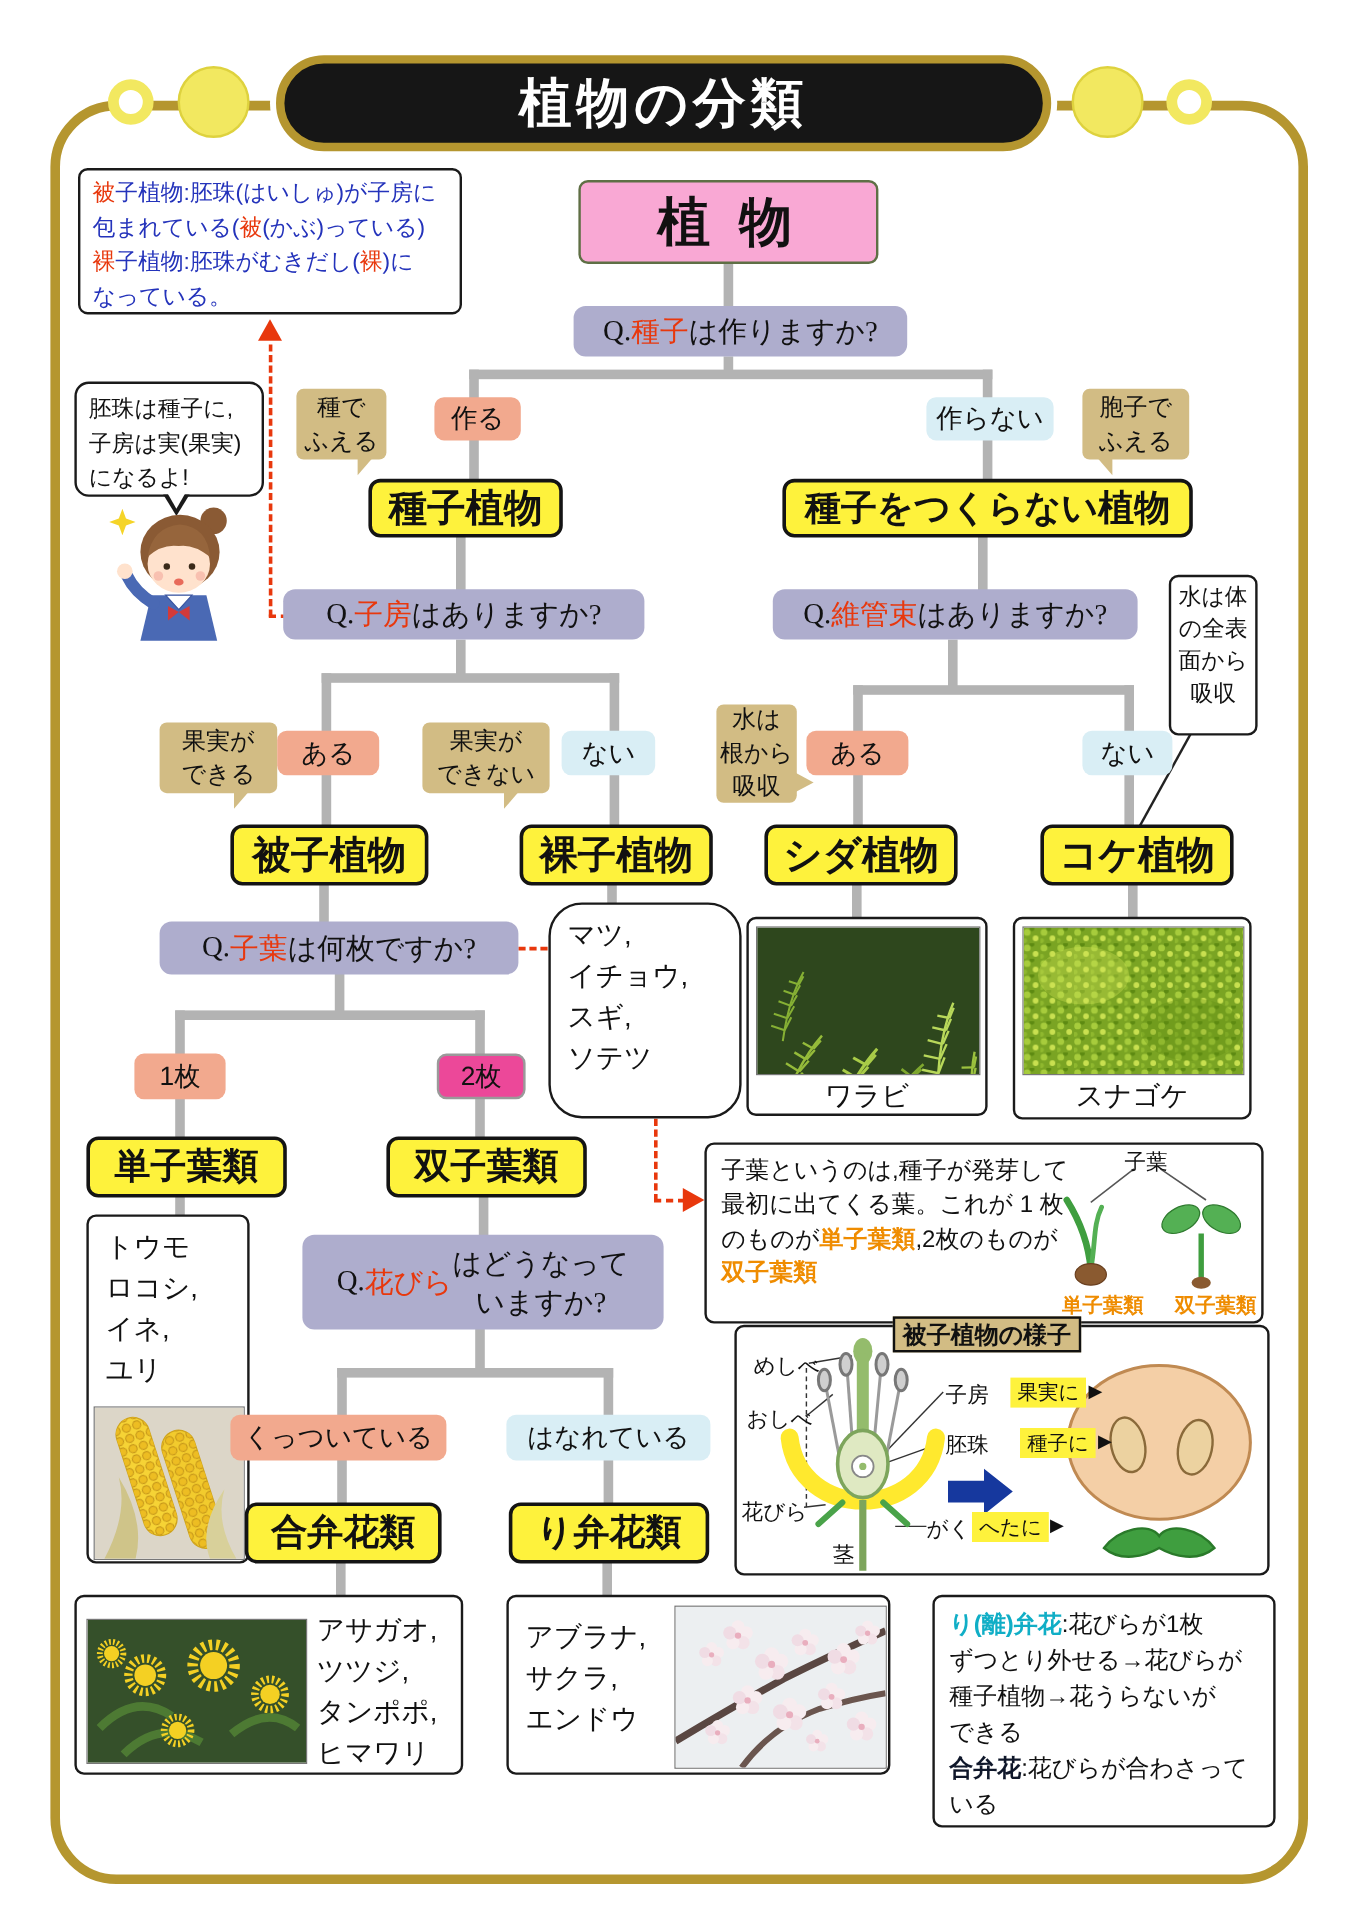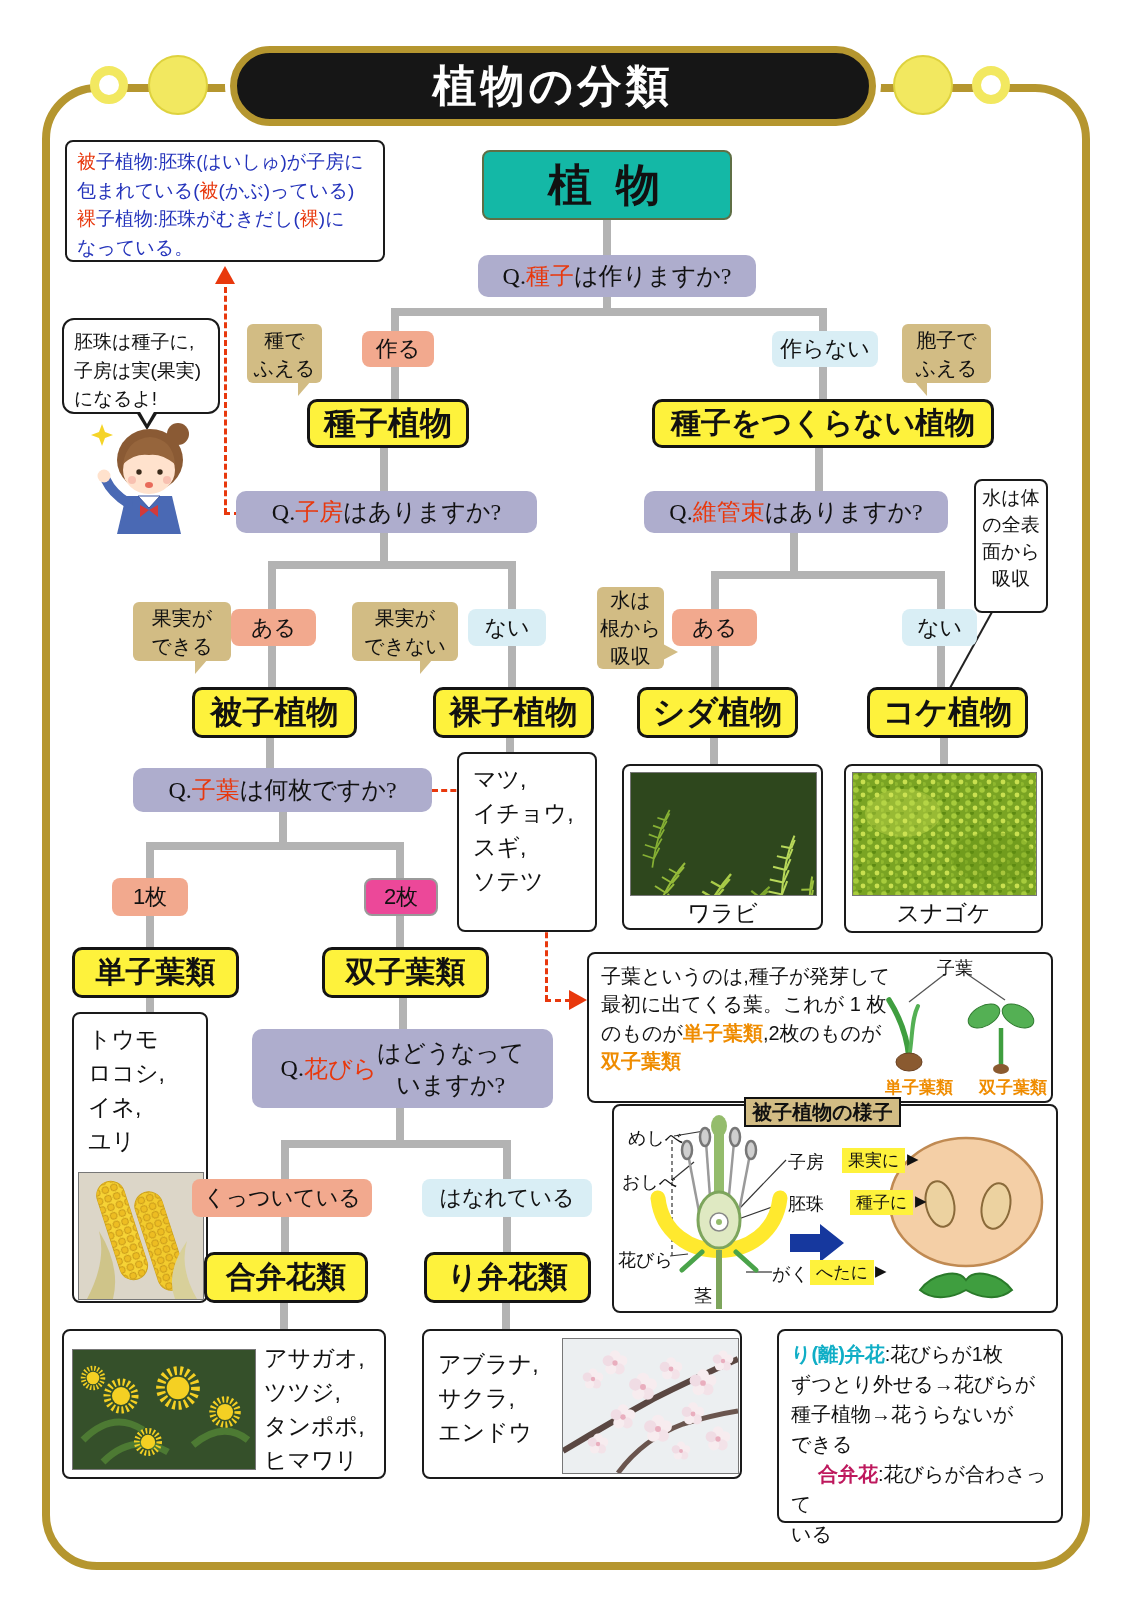"植 物" .root { background: #14b8a6 -> #f9a8d4 }
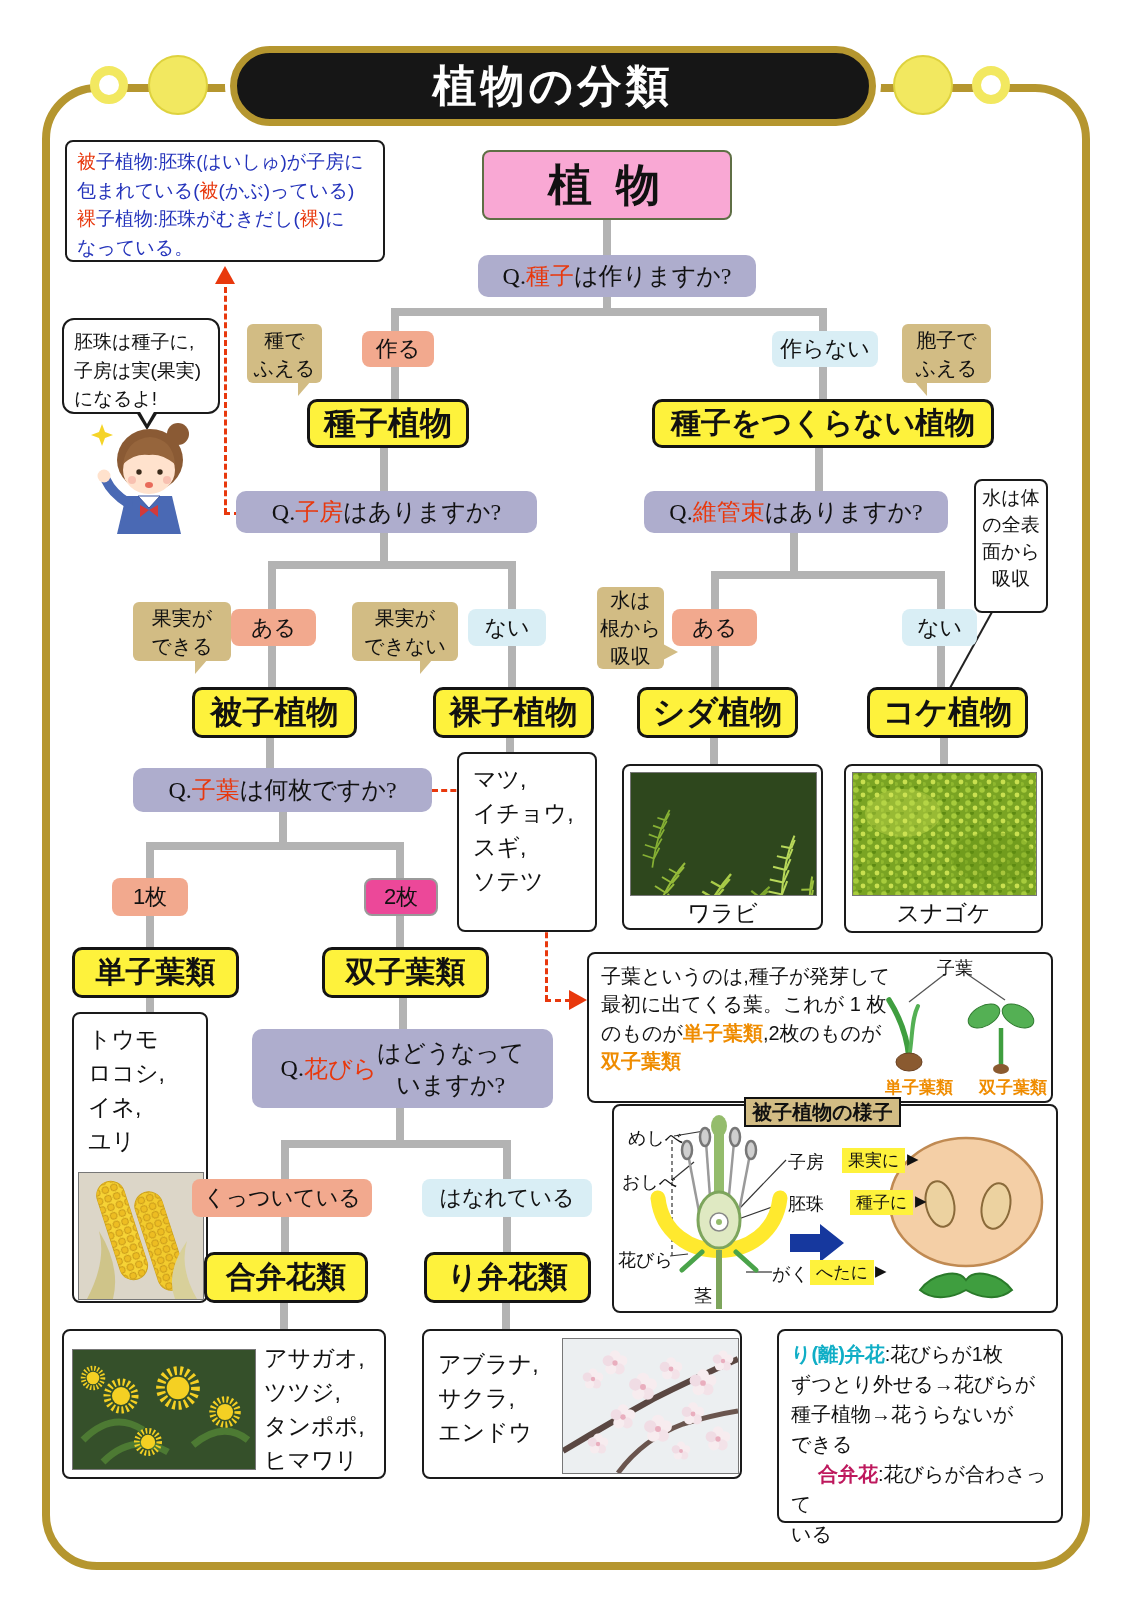"マツ," div.wbox { border-radius: none -> 28px; width: 140px -> 161px }
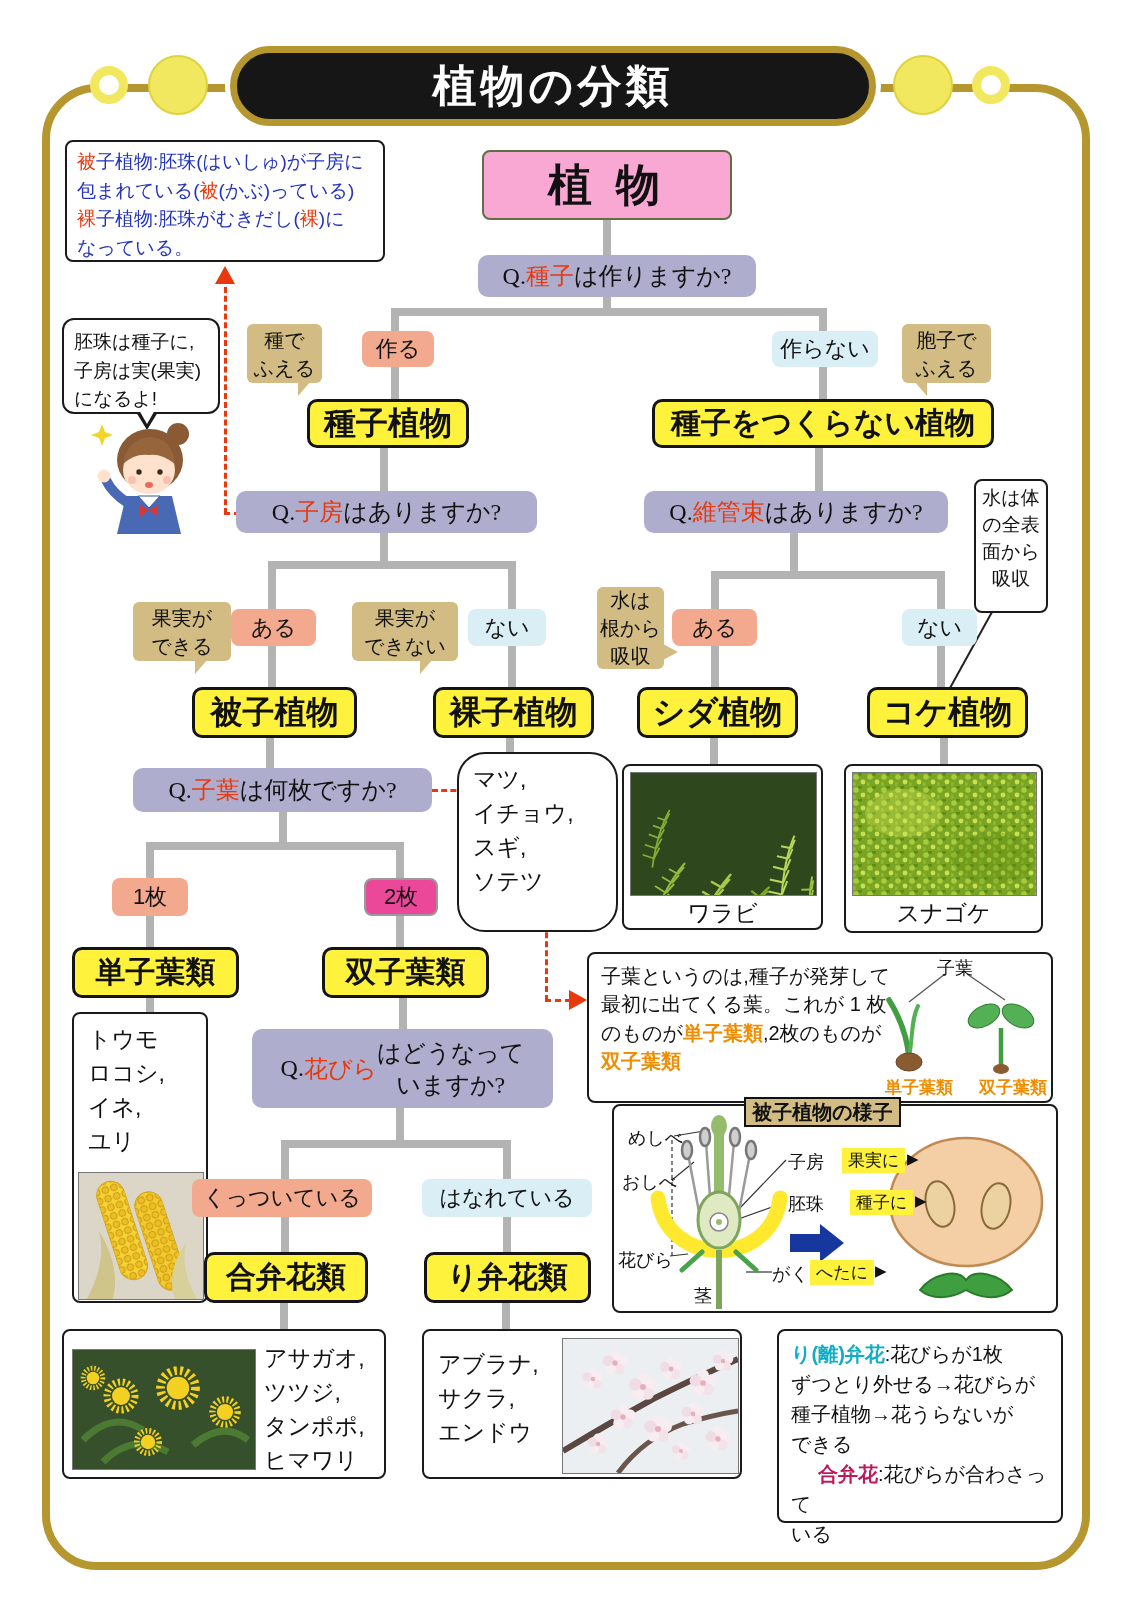"合弁花" .seg-m { color: #be185d -> #0f172a; margin-left: 27px -> none }
